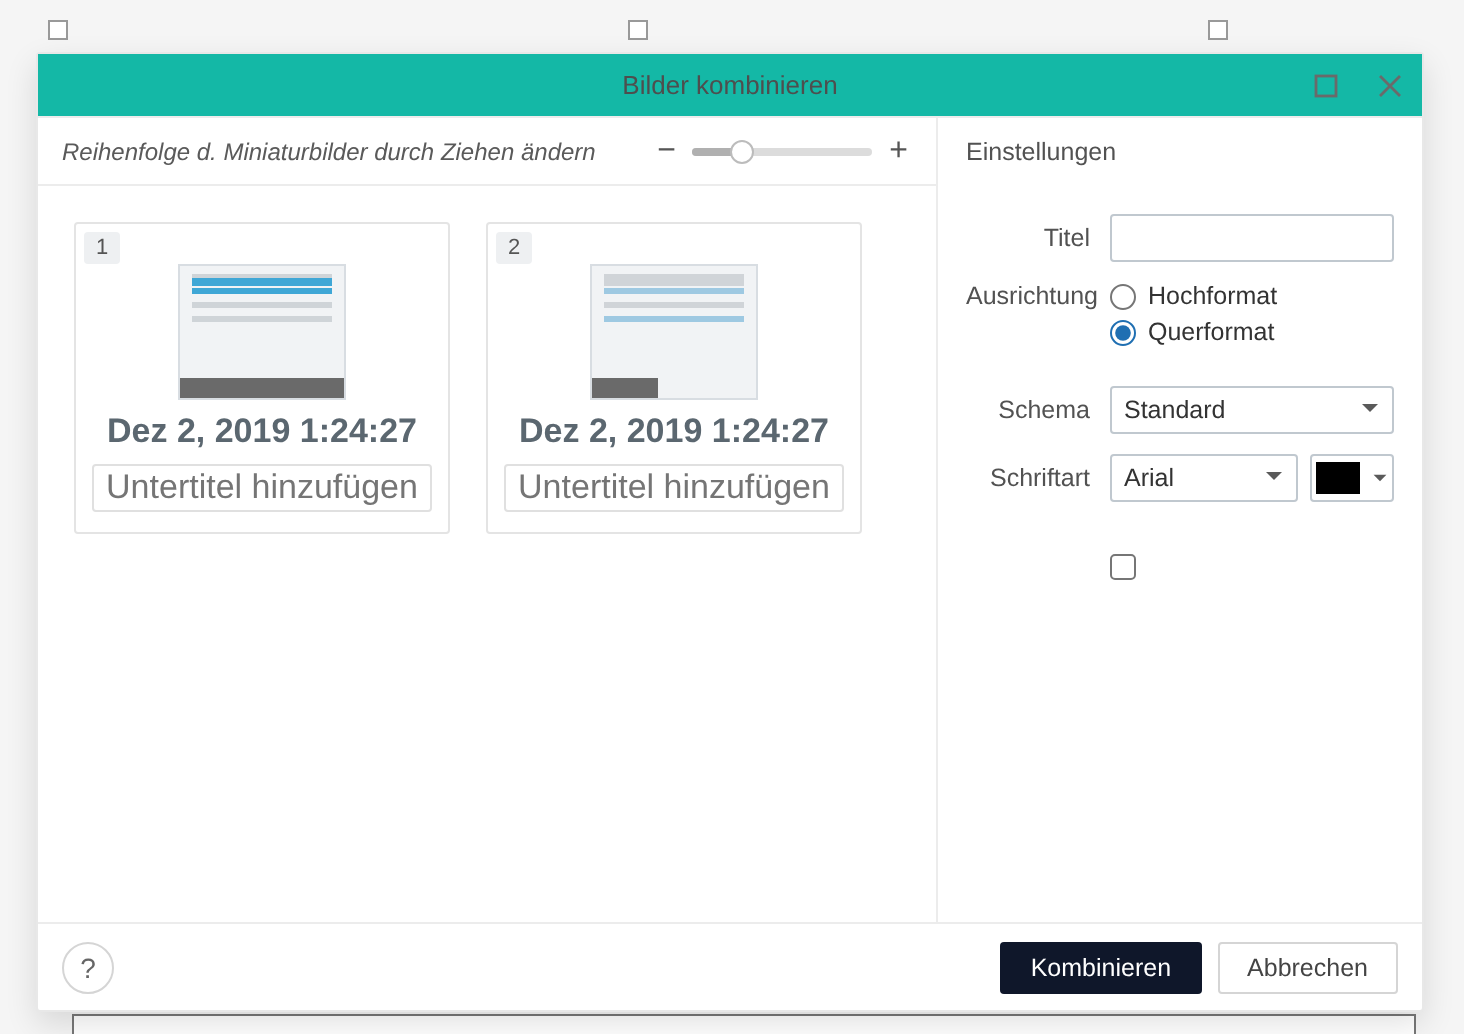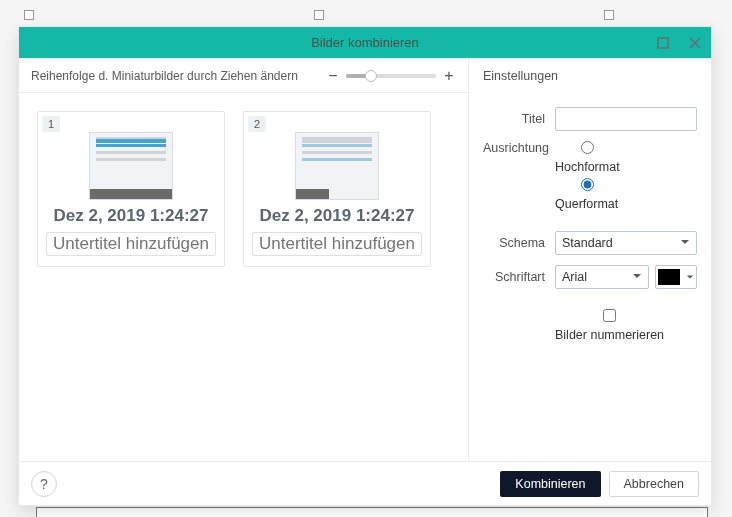"Reihenfolge d. Miniaturbilder durch" .left-header { font-style: none -> italic }
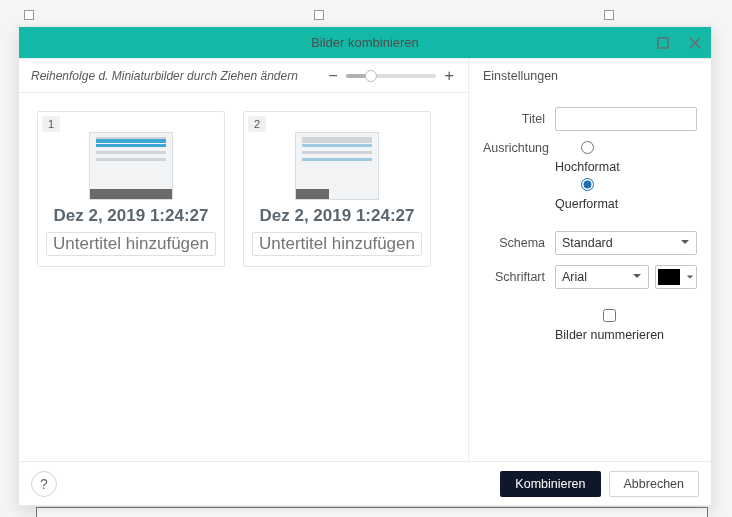"Hochformat" label.radio, label.check { align-items: none -> center; flex-direction: column -> none }
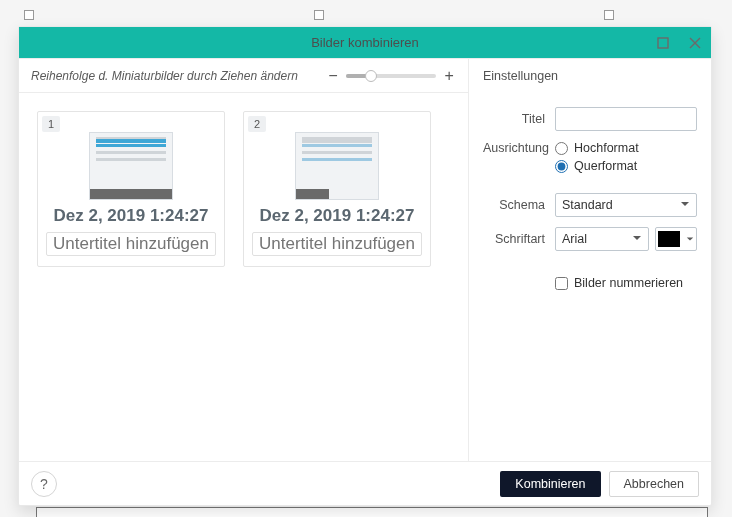"Bilder nummerieren" span { html: <span>Bilder nummerieren</span> -> none }
